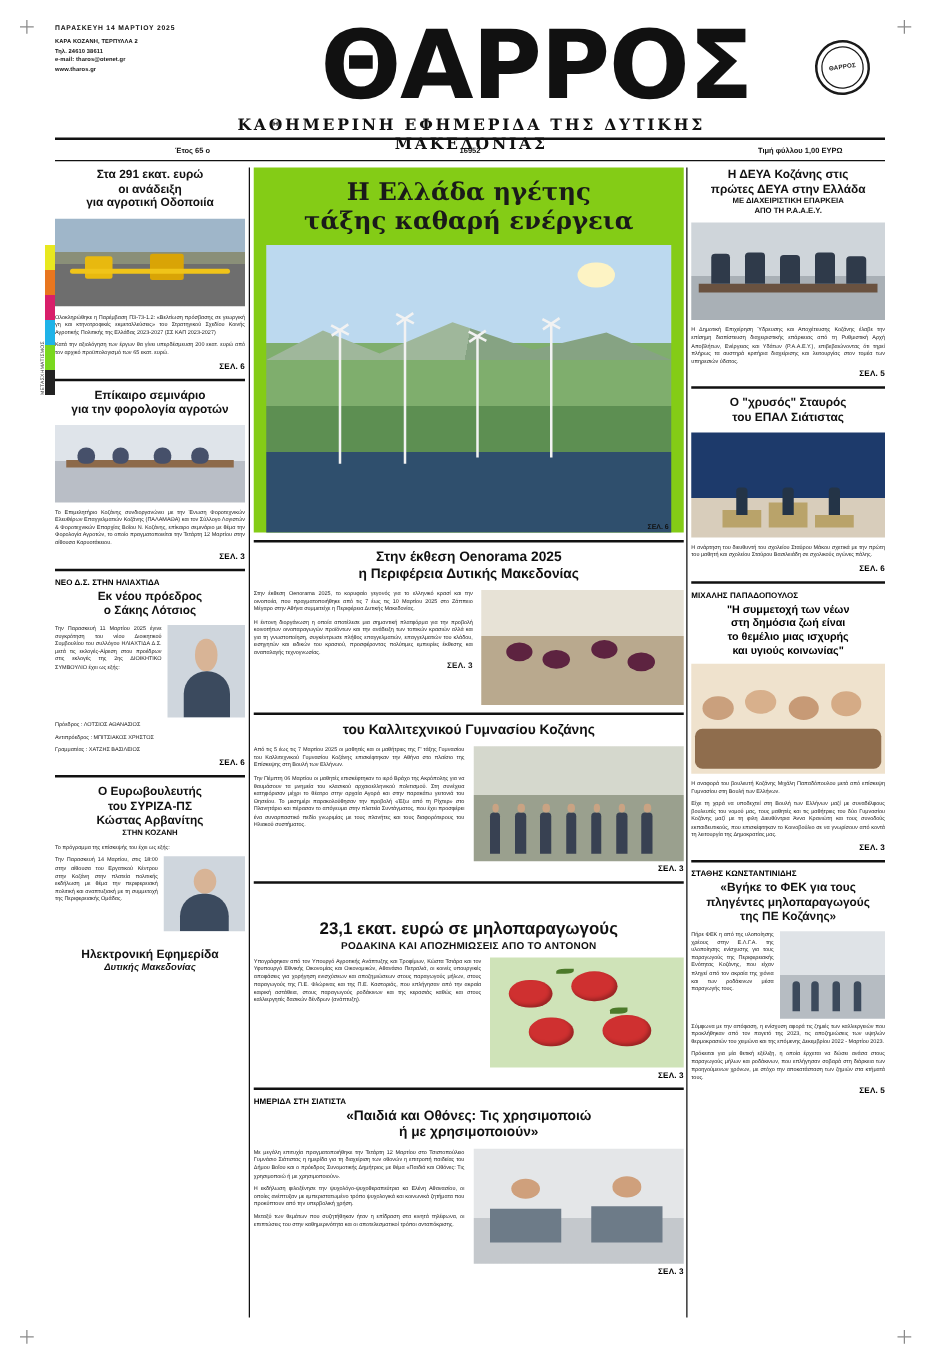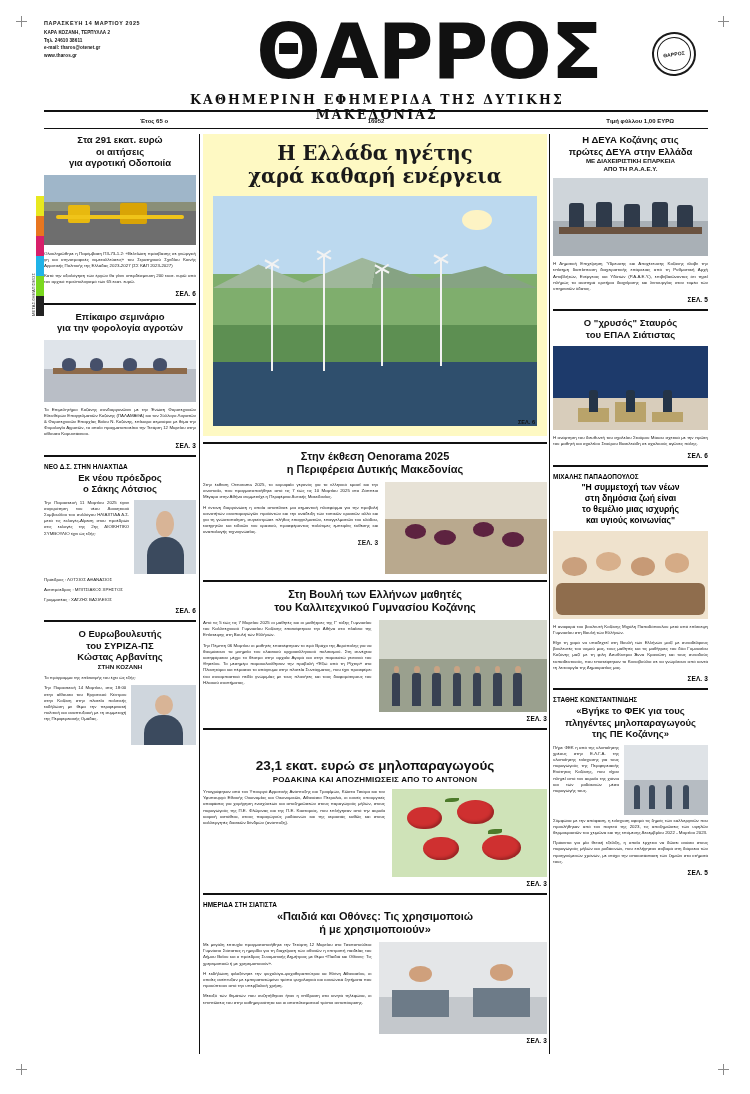"οι αιτήσεις" div.hd { text: αιτήσεις -> ανάδειξη }
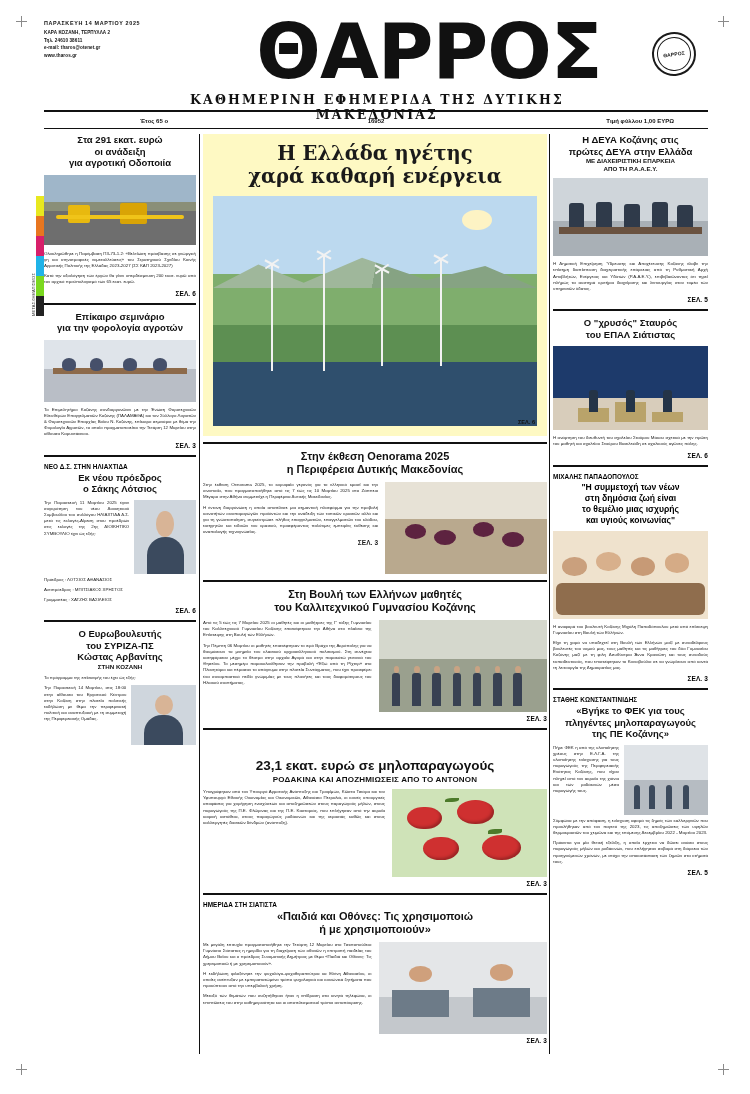"Η Ελλάδα ηγέτης" .leadbox { background: #fef9c3 -> #84cc16; padding: 8px 10px 10px -> 8px 10px 0 }
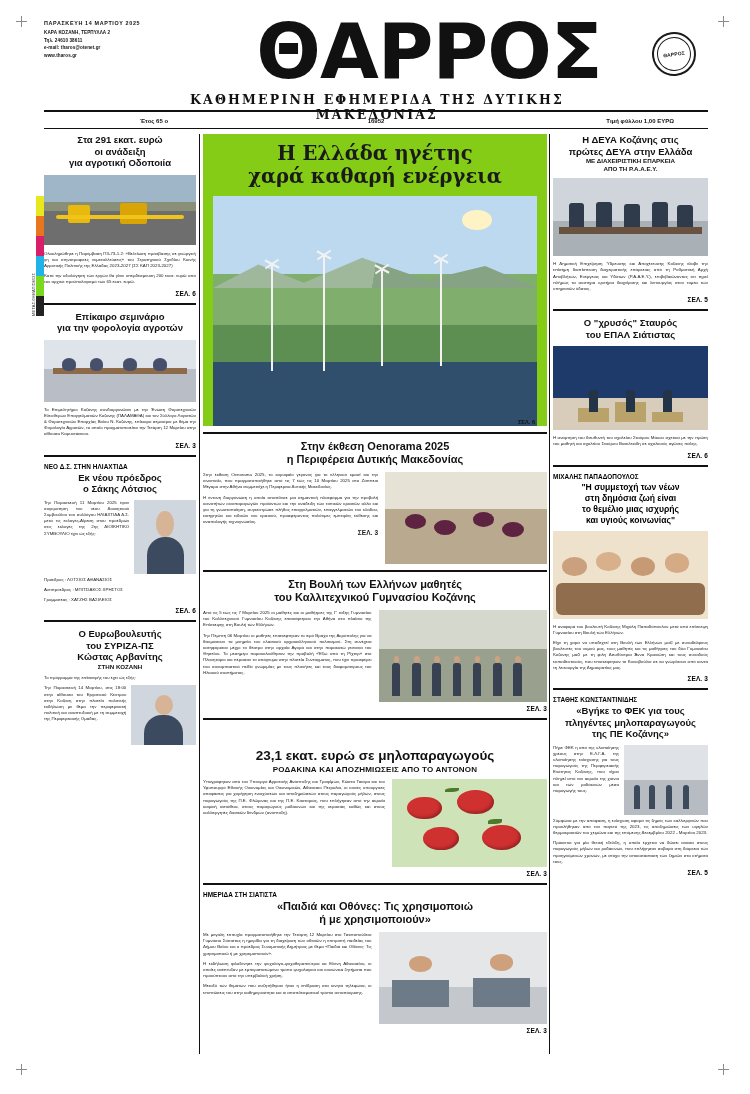"χαρά καθαρή ενέργεια" div.leadtitle { text: χαρά -> τάξης }
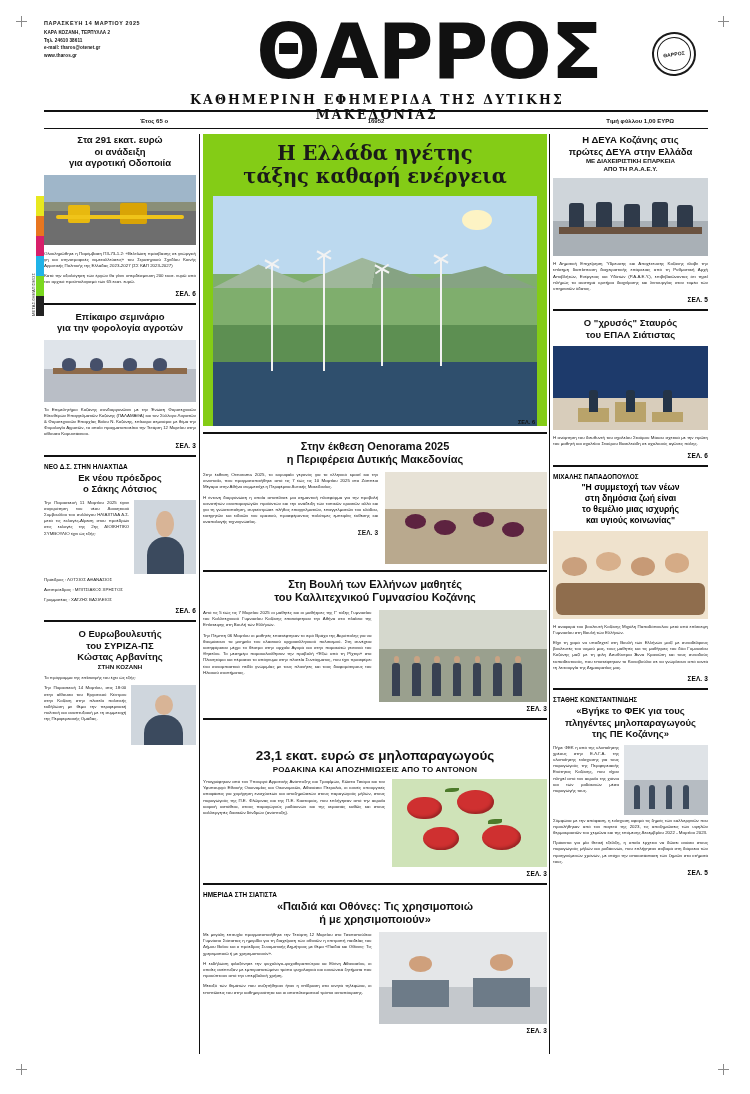"Στη Βουλή των Ελλήνων μαθητές" div.hd { html: <div>Στη Βουλή των Ελλήνων μαθητές</div> -> none }
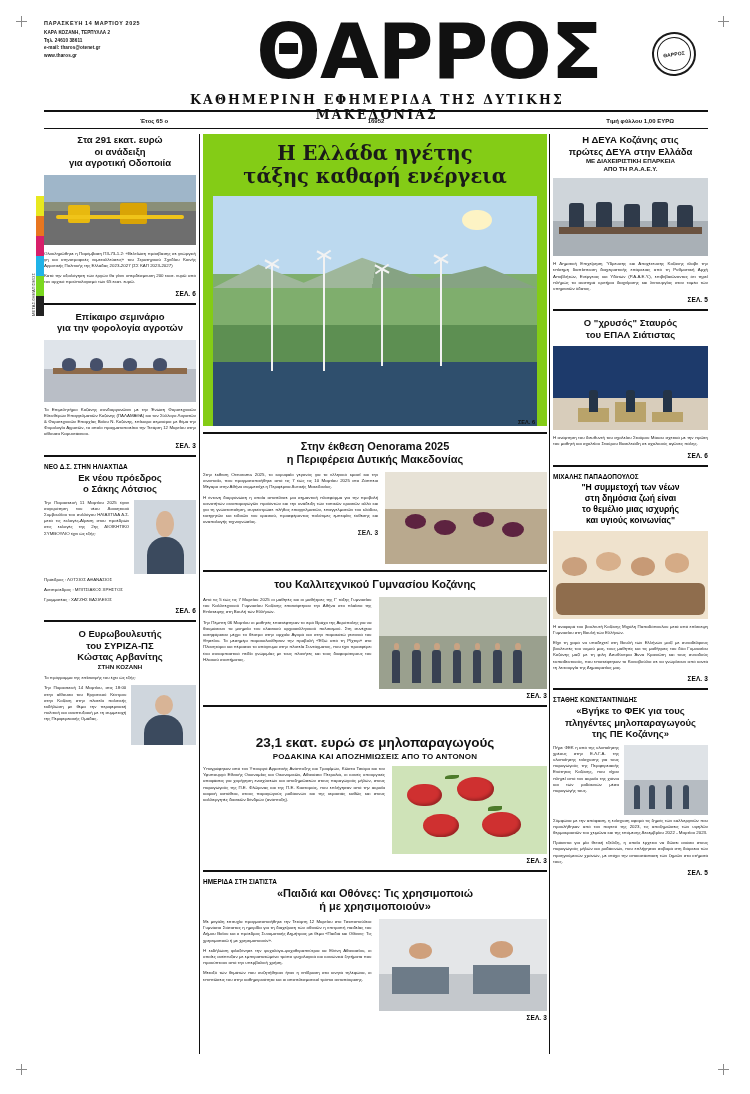"Ηλεκτρονική Εφημερίδα" div.ad-cap { html: none -> <div> <span>Ηλεκτρονική Εφημερίδα</span> <small>Δυτικής Μακεδονίας</small> </div> }
